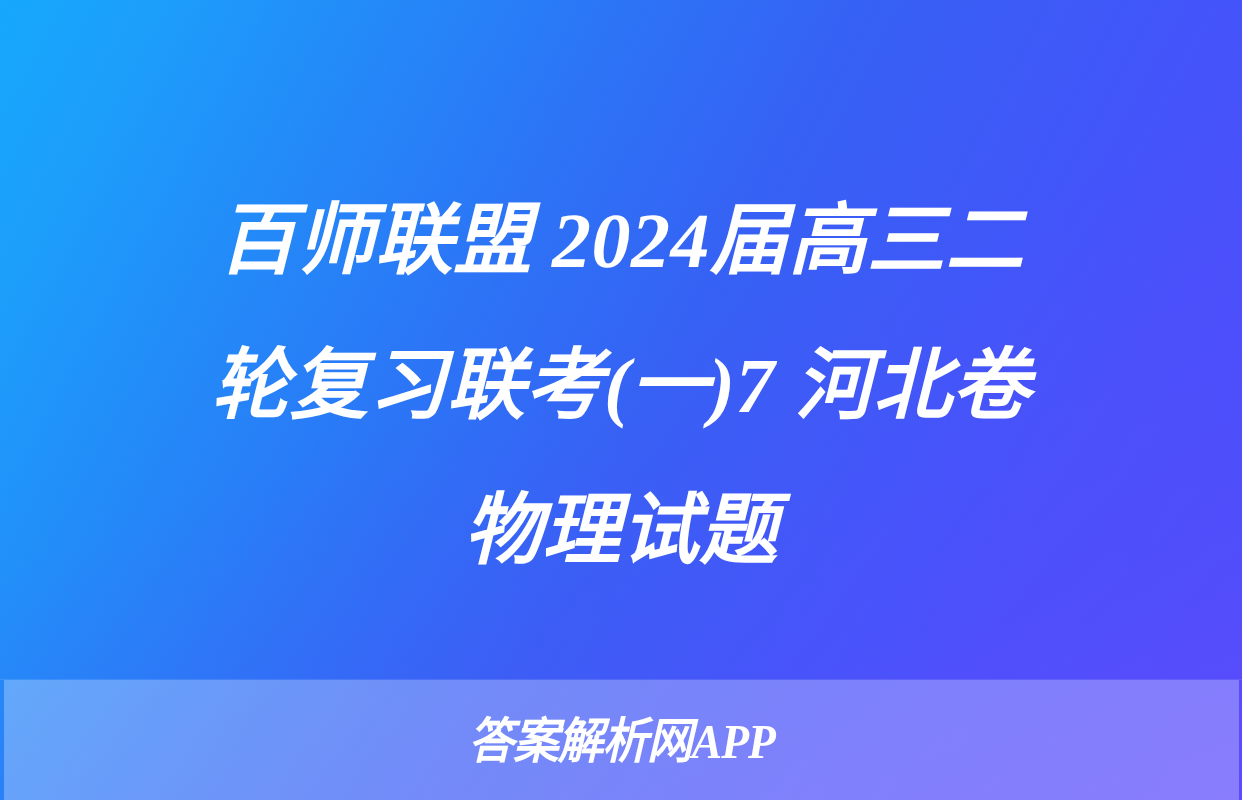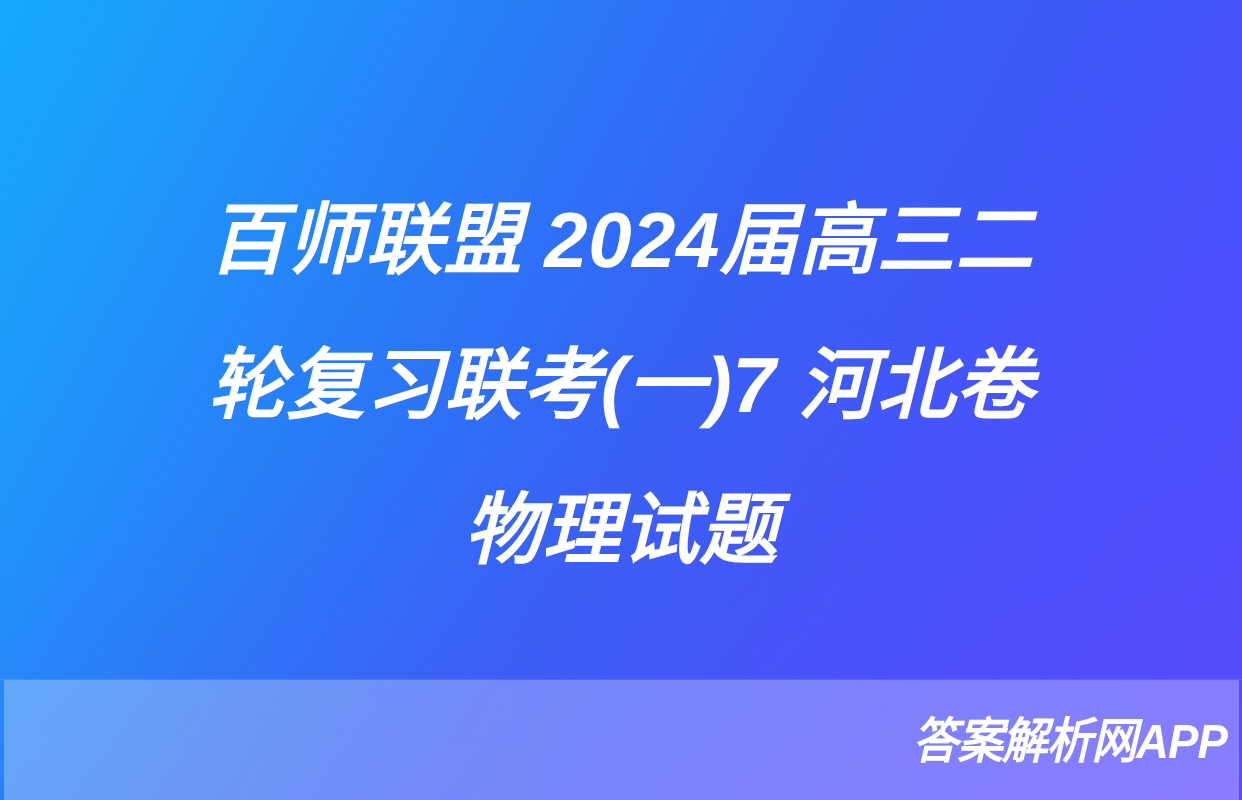"百师联盟 2024届高三二" #stage { font-family: Liberation Sans, sans-serif -> Liberation Serif, serif }
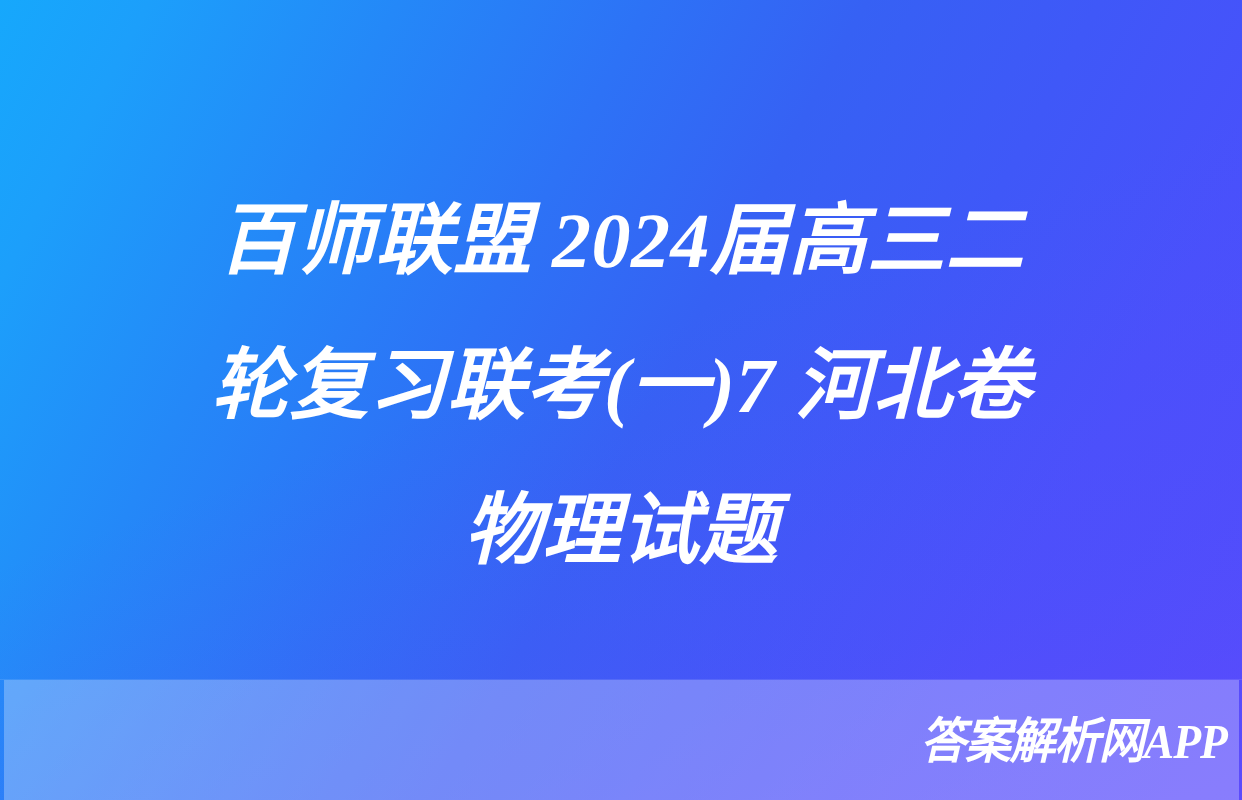"答案解析网APP" .footer-band-inner { justify-content: flex-end -> center }
